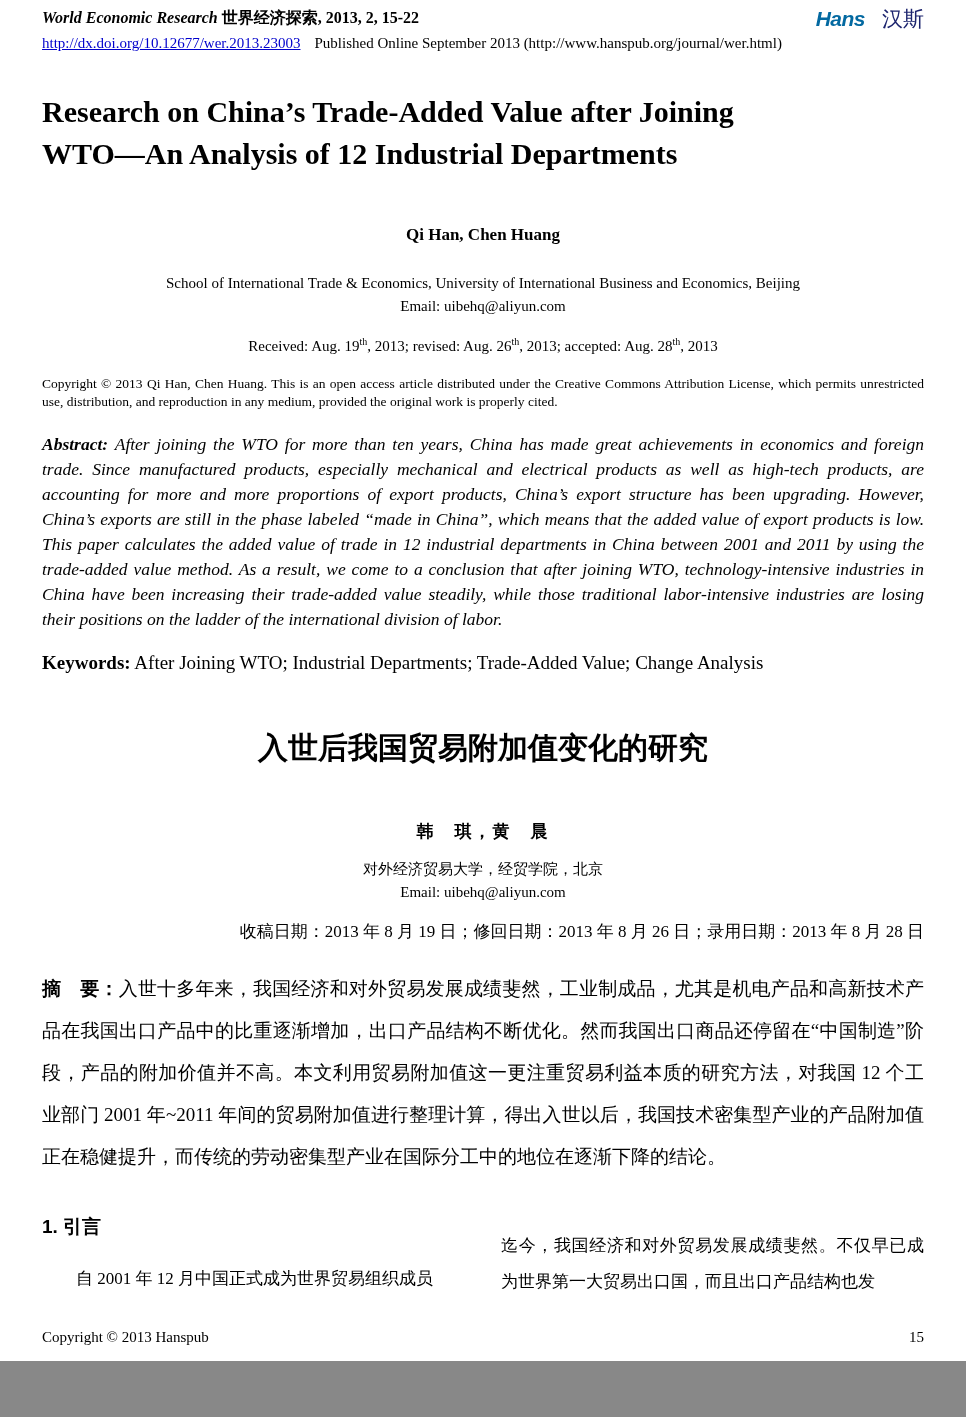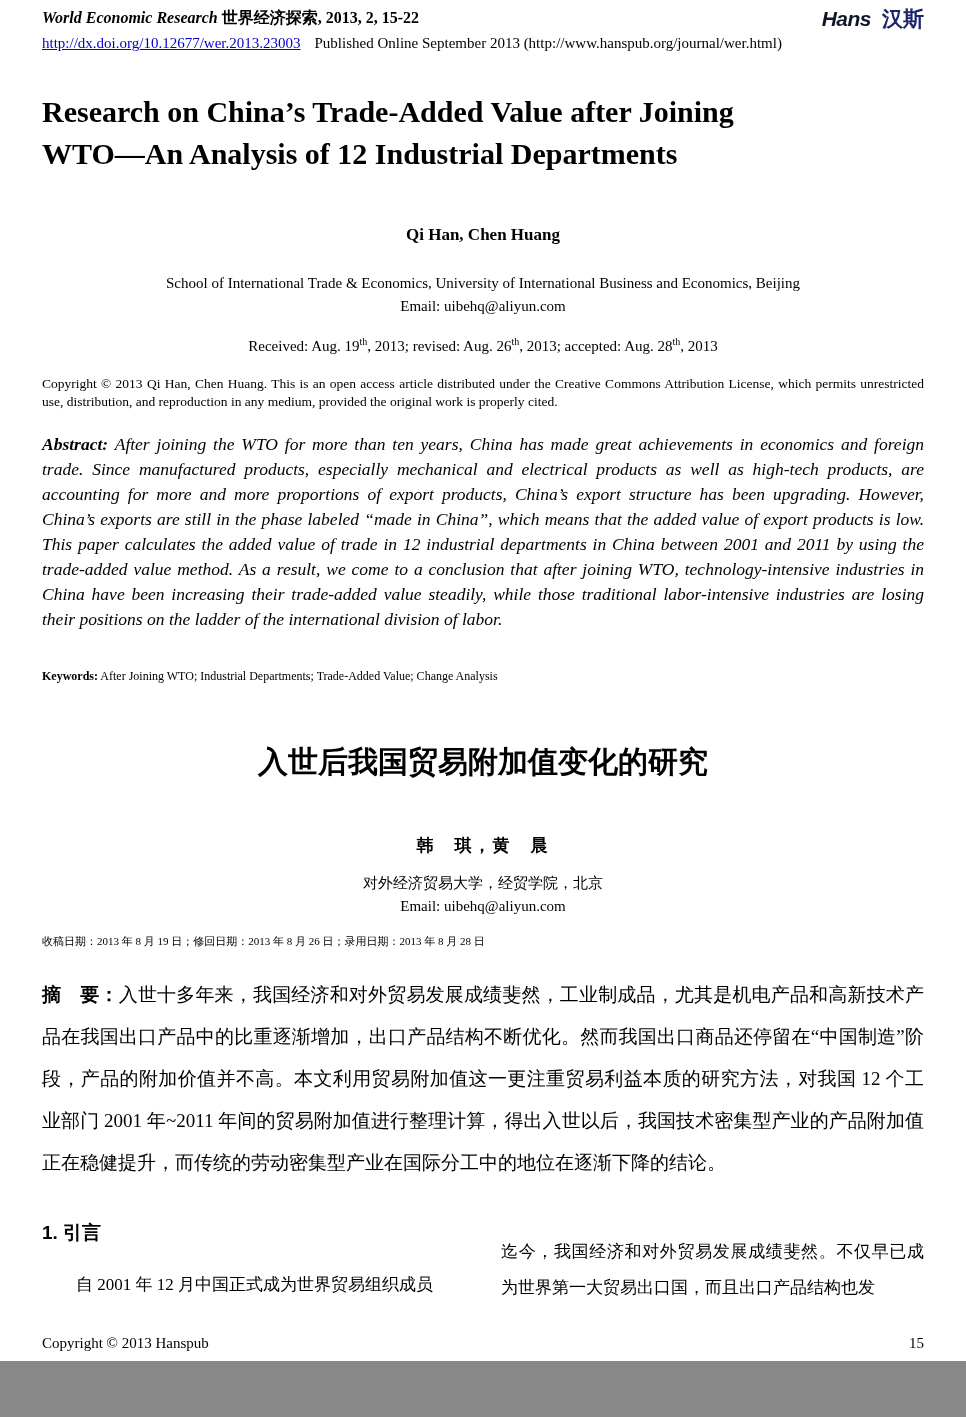"Hans" span.latin { color: #0f172a -> #0369a1 }
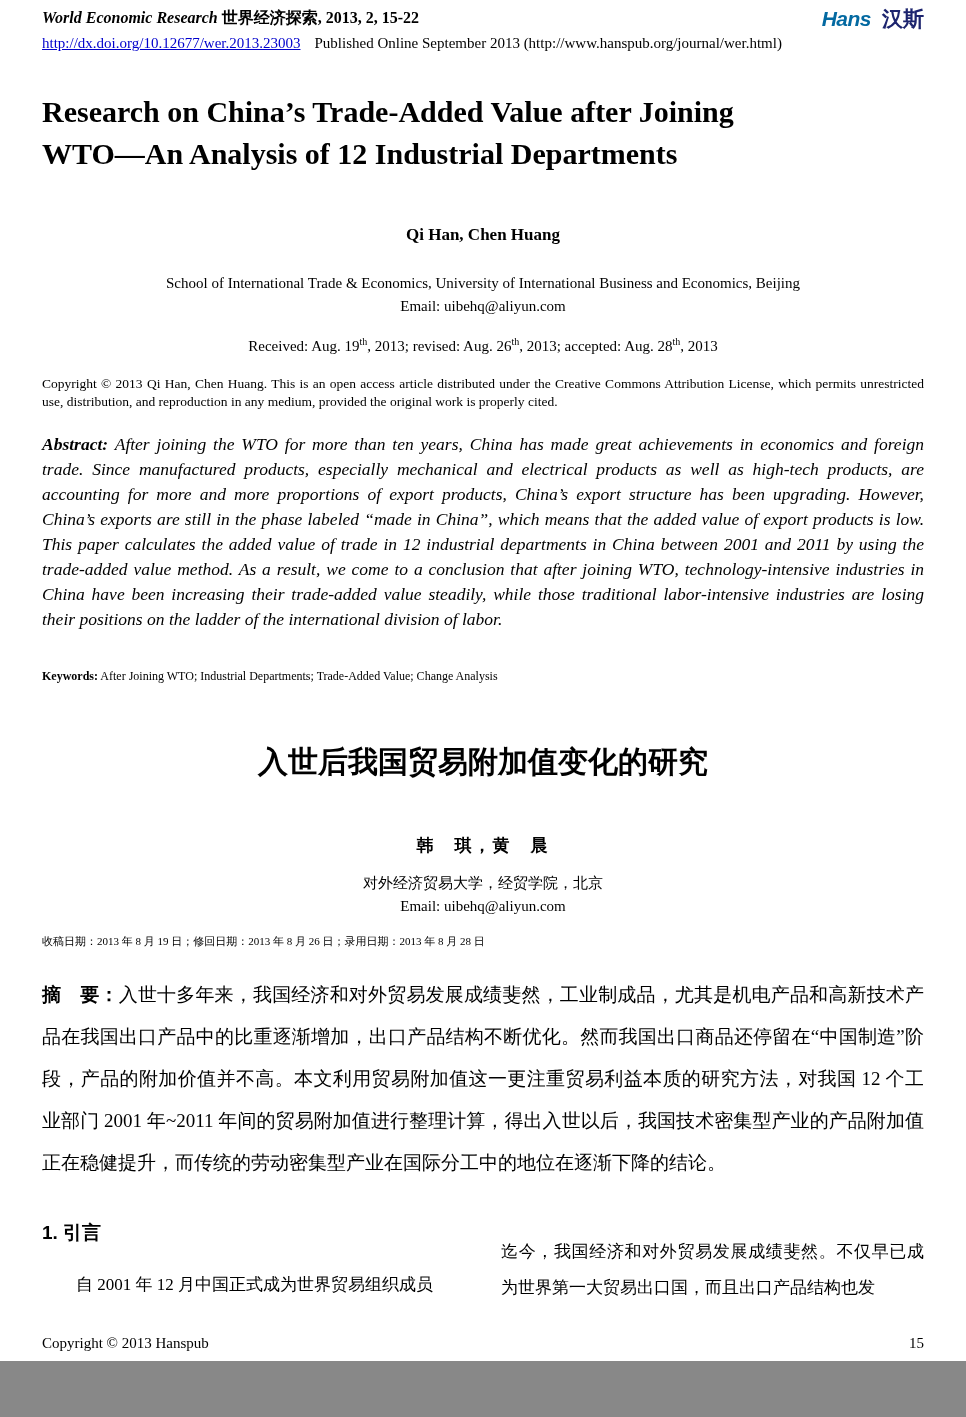"汉斯" .logo .cn { font-weight: bold -> normal; margin-left: 11px -> 17px }
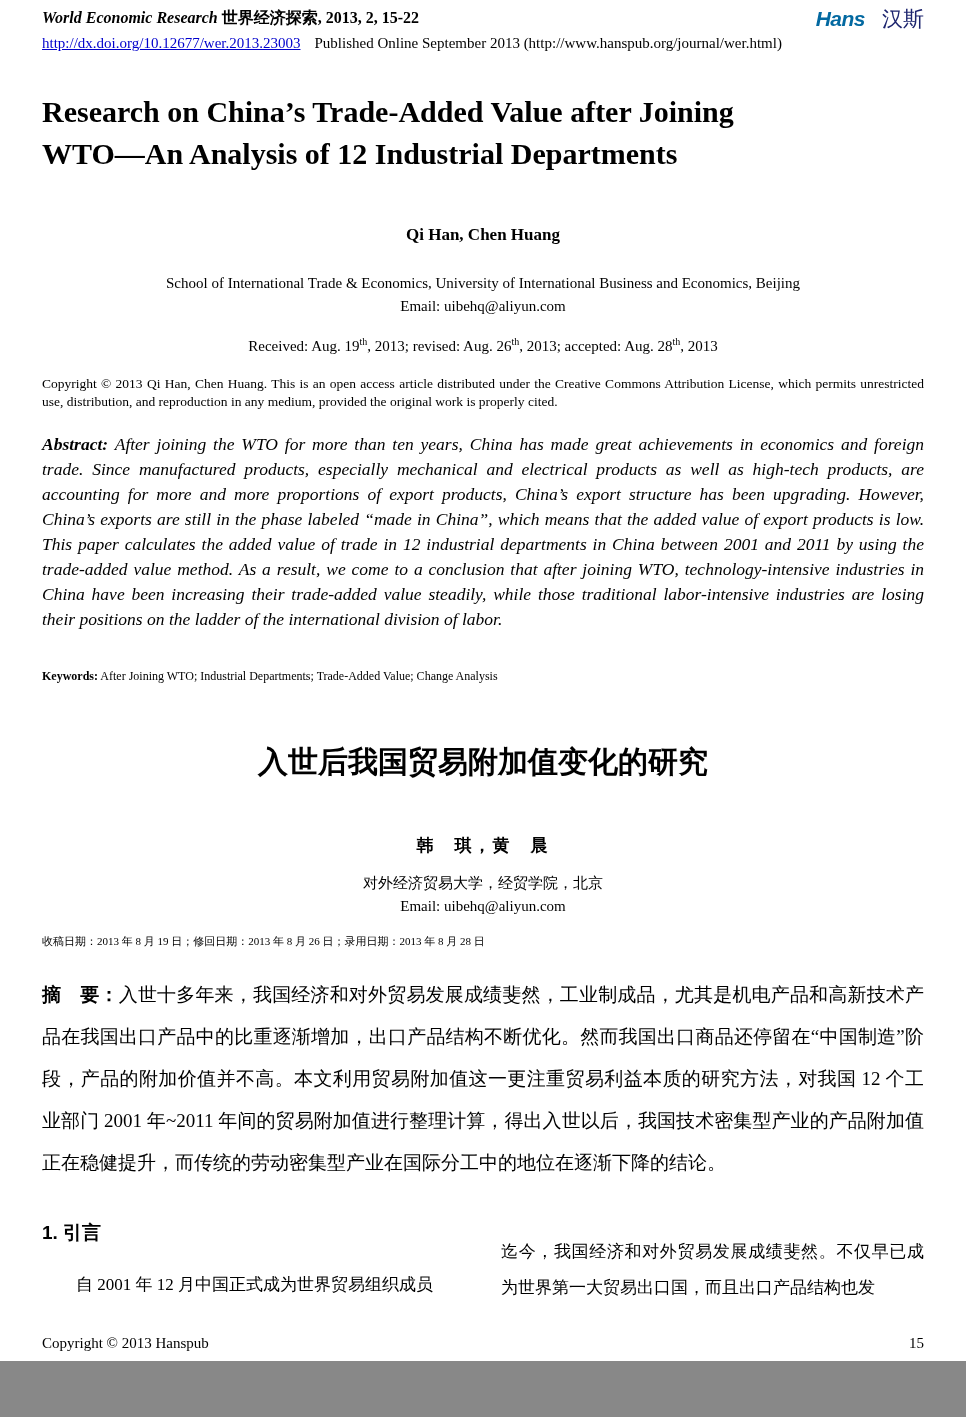"Keywords: After Joining WTO; Industrial" .keywords-en { font-size: 12px -> 19px; margin-top: 32px -> 18px }
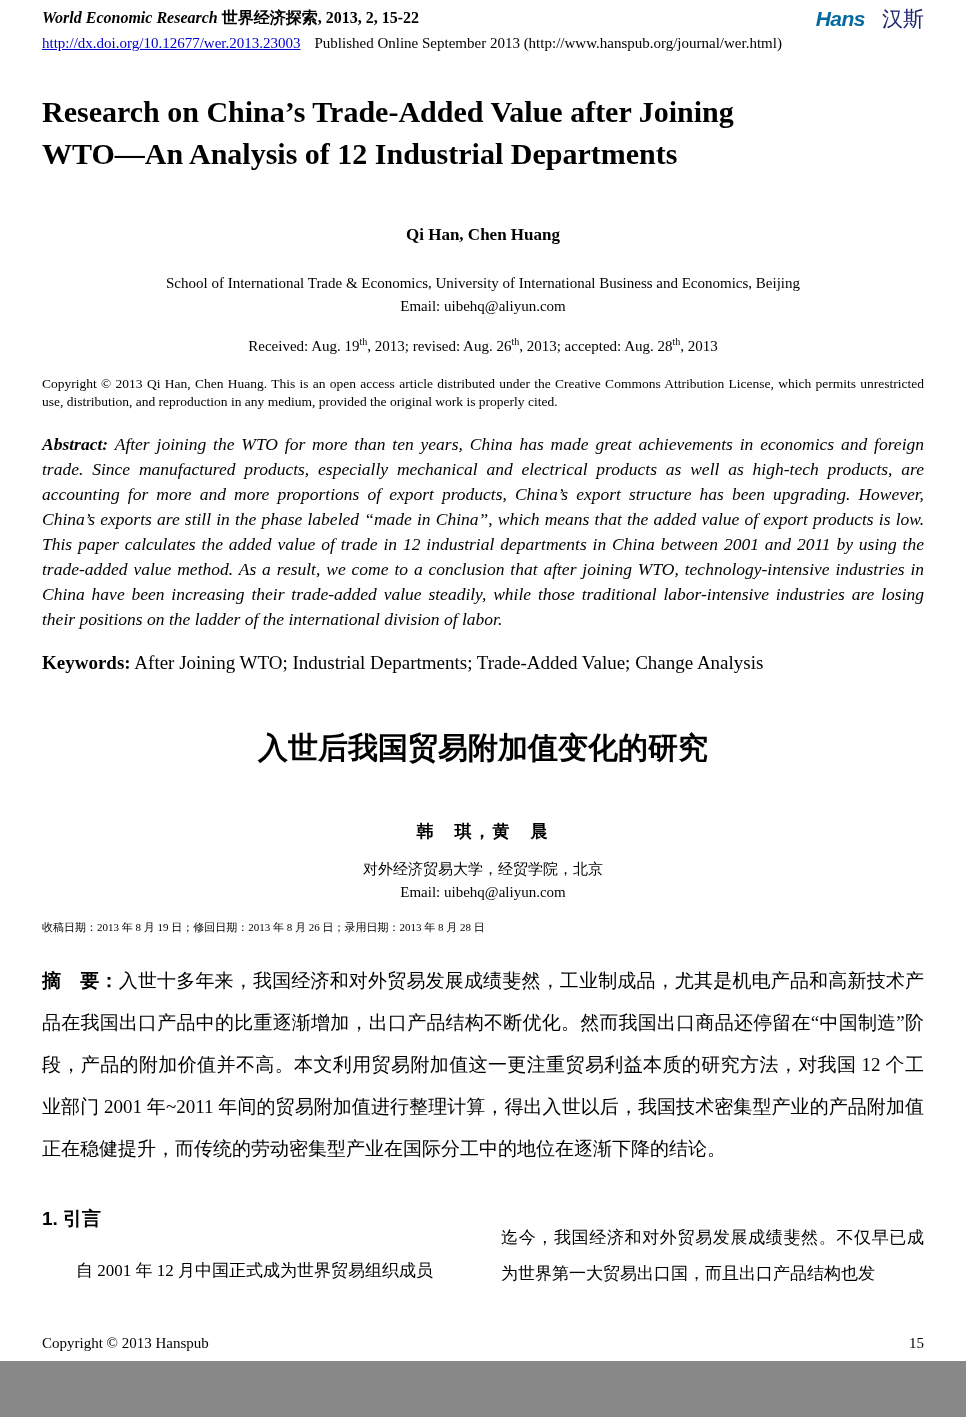"收稿日期：2013 年 8 月 19" .dates-cn { font-size: 11px -> 17px; text-align: left -> right }
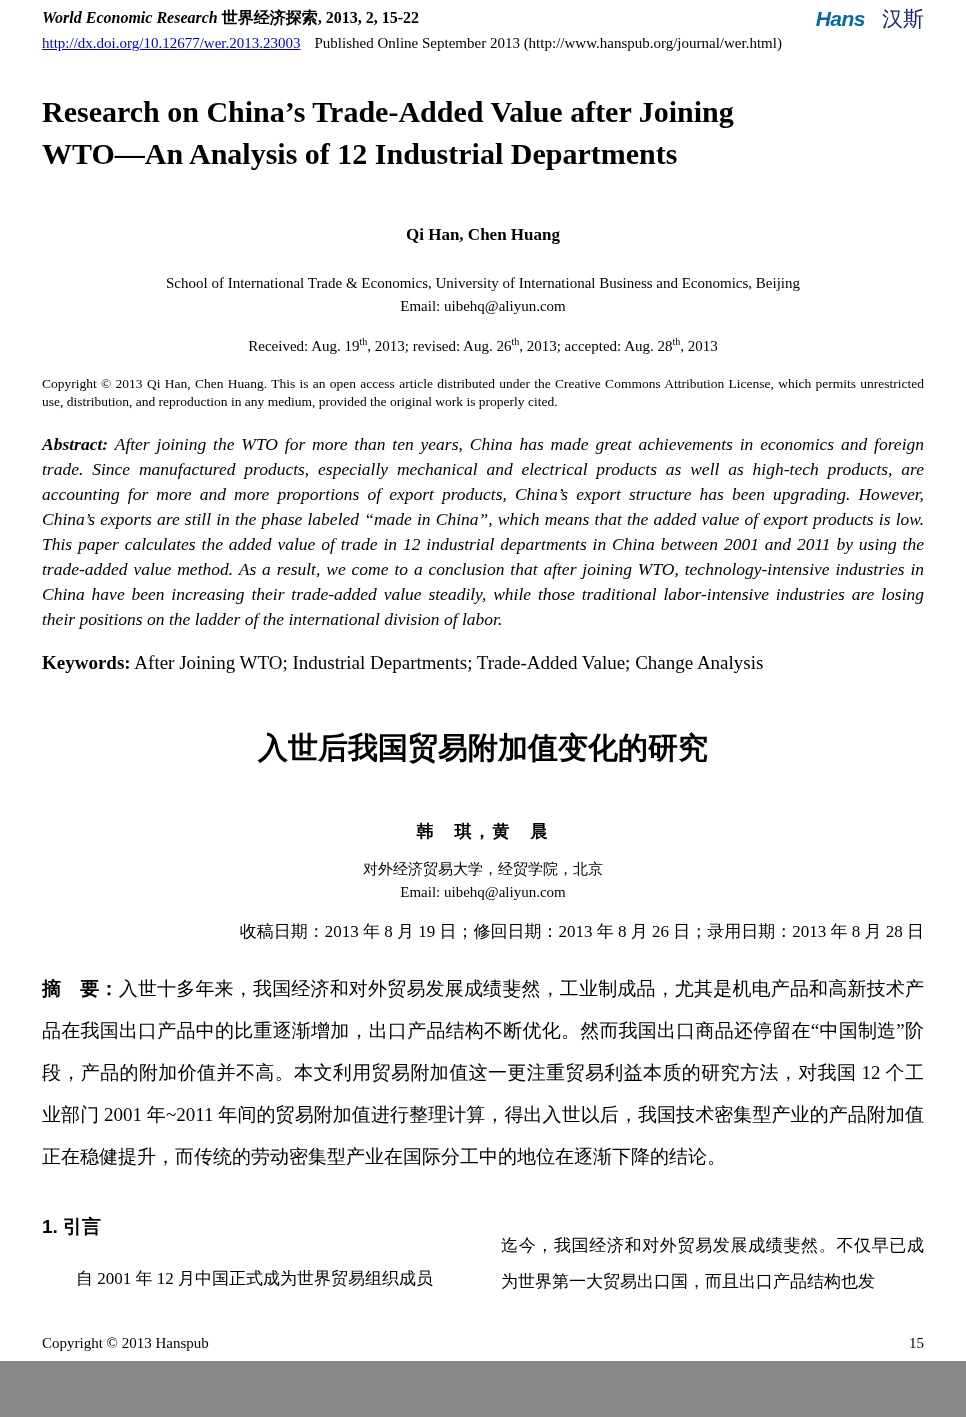"Copyright © 2013 Hanspub" .footer { bottom: 9px -> 15px }
